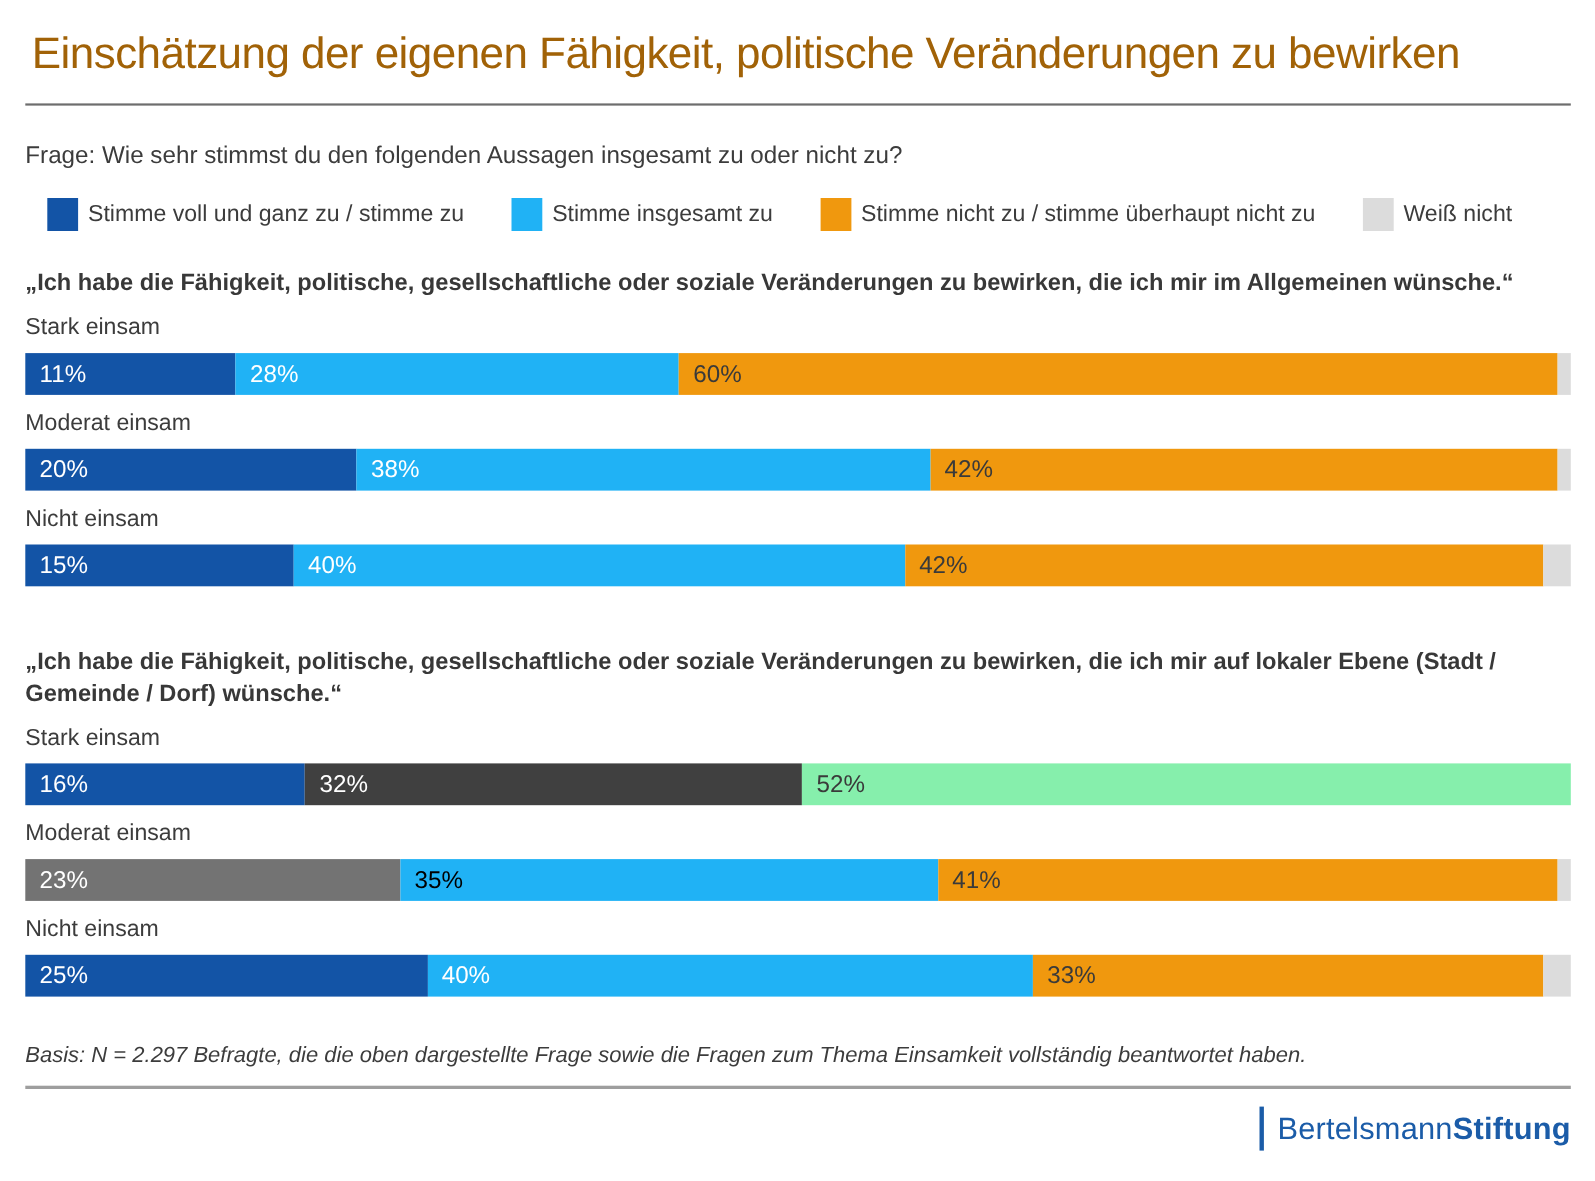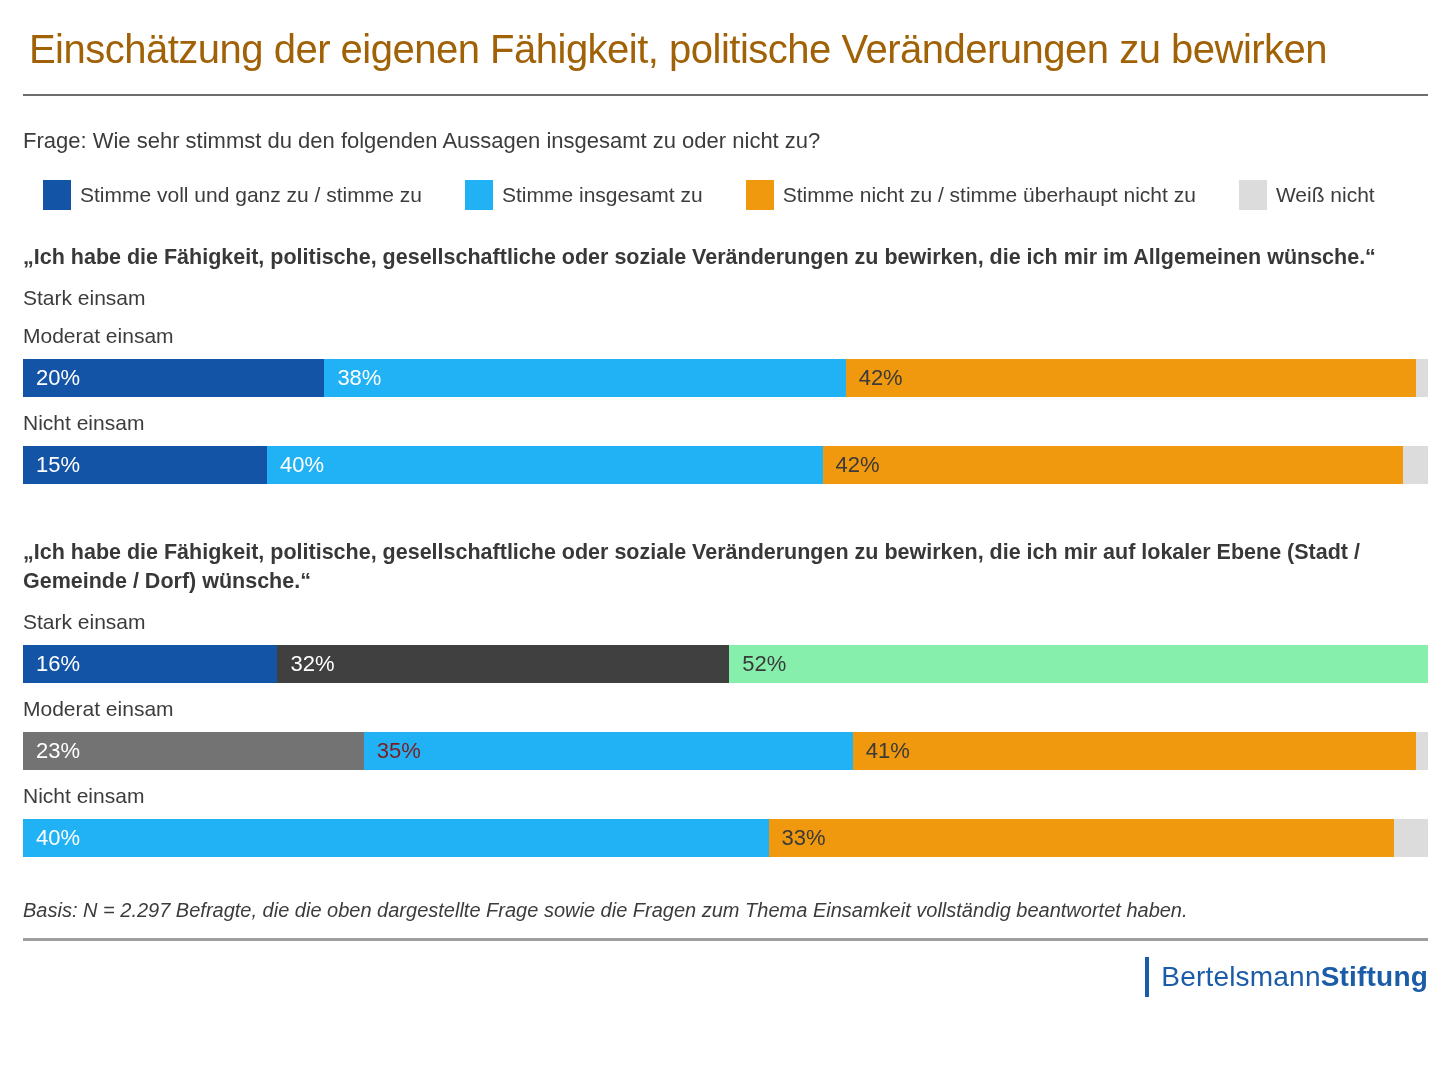"11%" div.bar { html: none -> <div> <div> <span>11%</span> </div> <div> <span>28%</span> </div> <div> <span>60%</span> </div> <div></div> </div> }
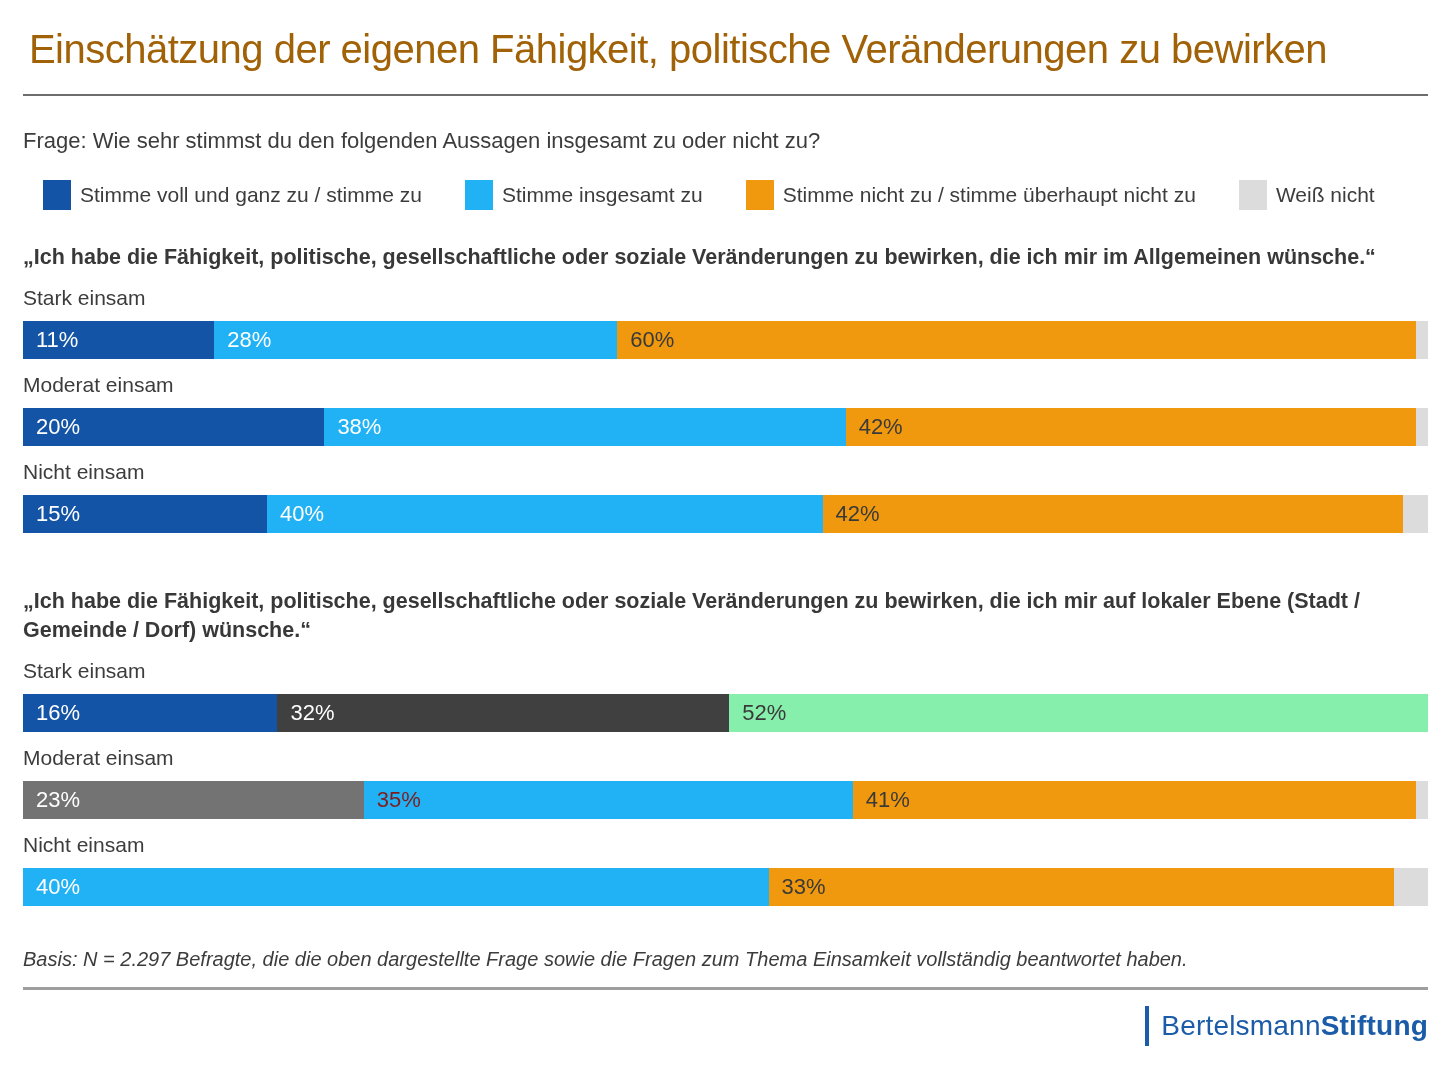"35%" span.seg-label { color: #7f1d1d -> #000000 }
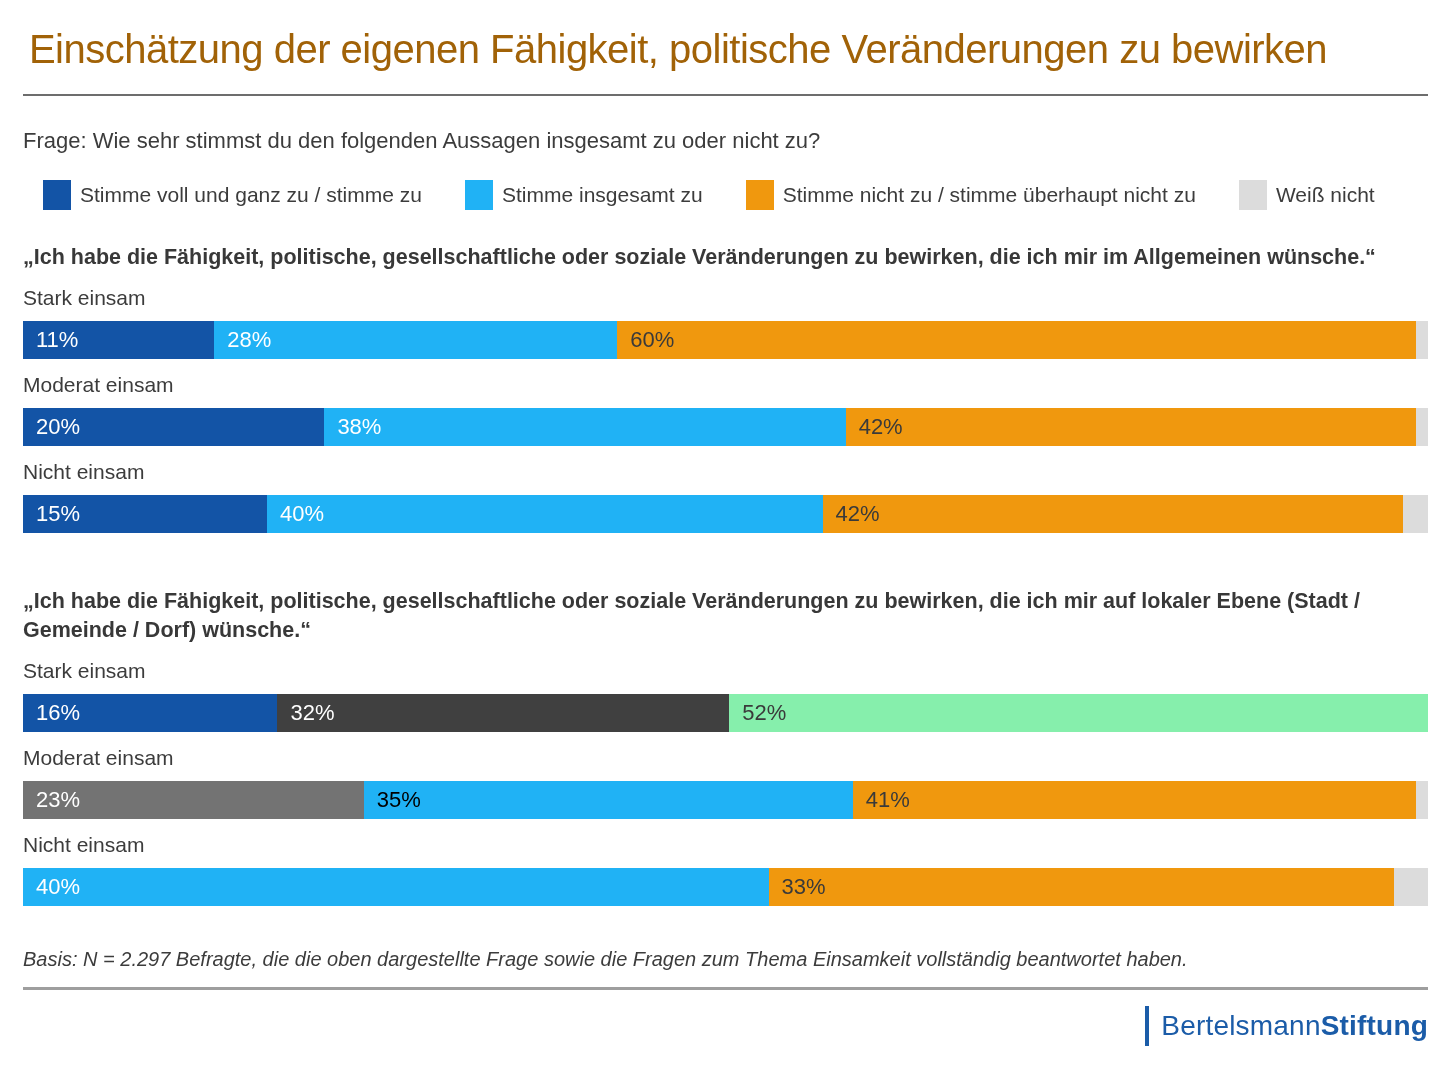"25%" div.seg { html: none -> <div> <span>25%</span> </div> }
